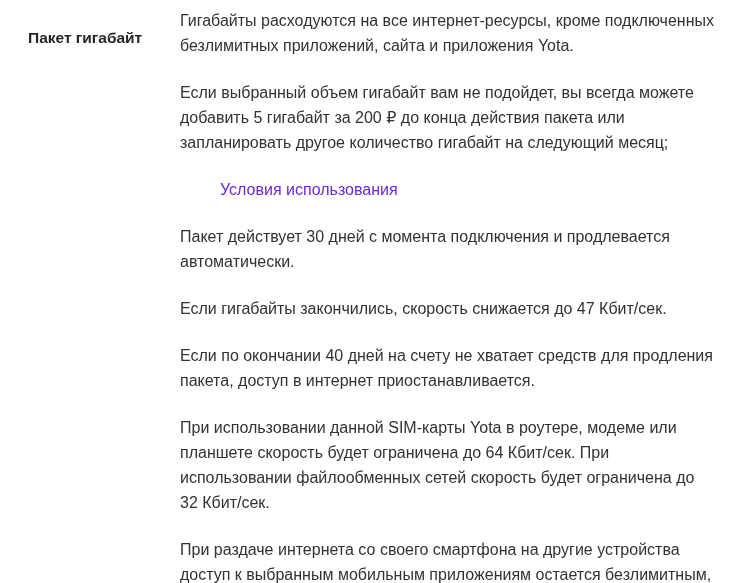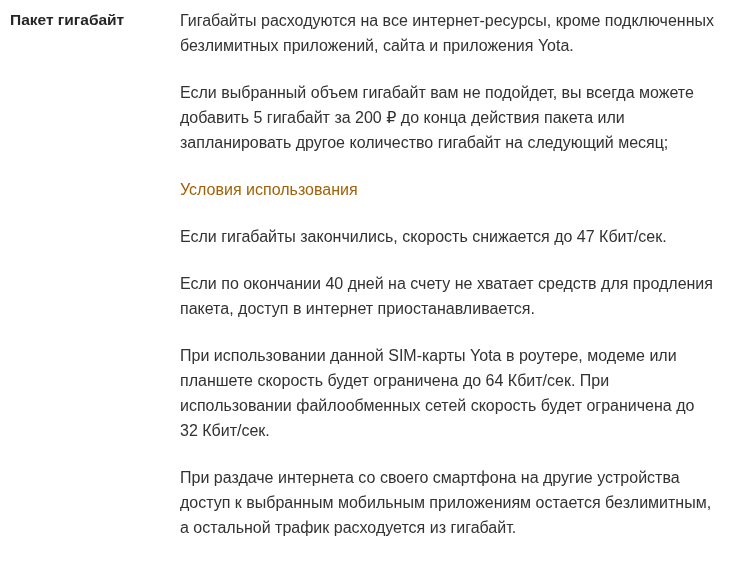"Пакет гигабайт" .section-label { margin: 0 -> 18px }
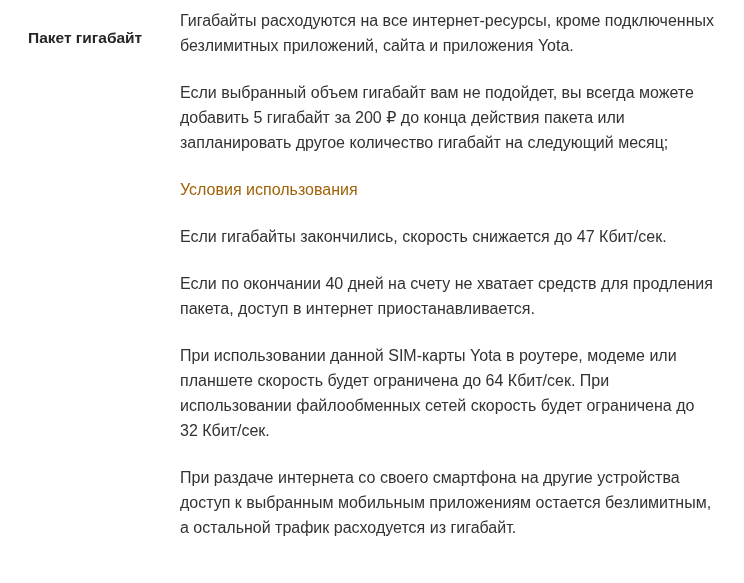"Условия использования" .content-col p.muted { color: #a16207 -> #6d28d9; margin-left: none -> 40px }
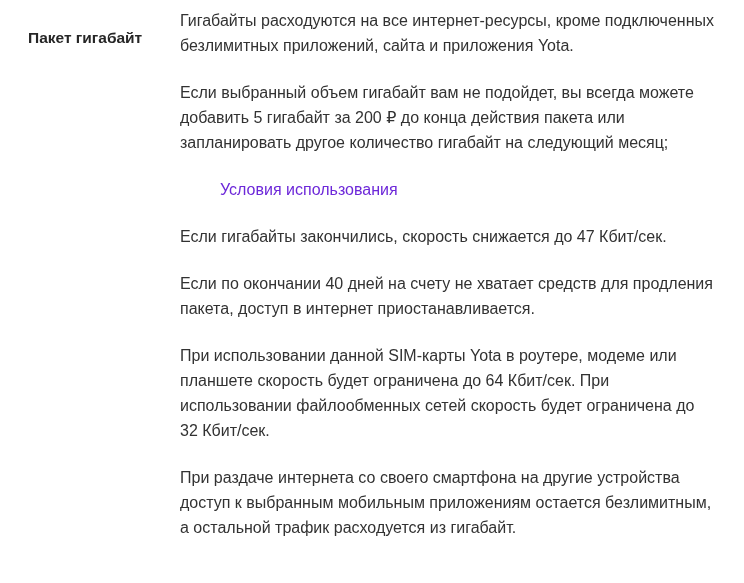"Пакет действует 30 дней с" p { html: none -> <p>Пакет действует 30 дней с момента подключения и продлевается автоматически.</p> }
